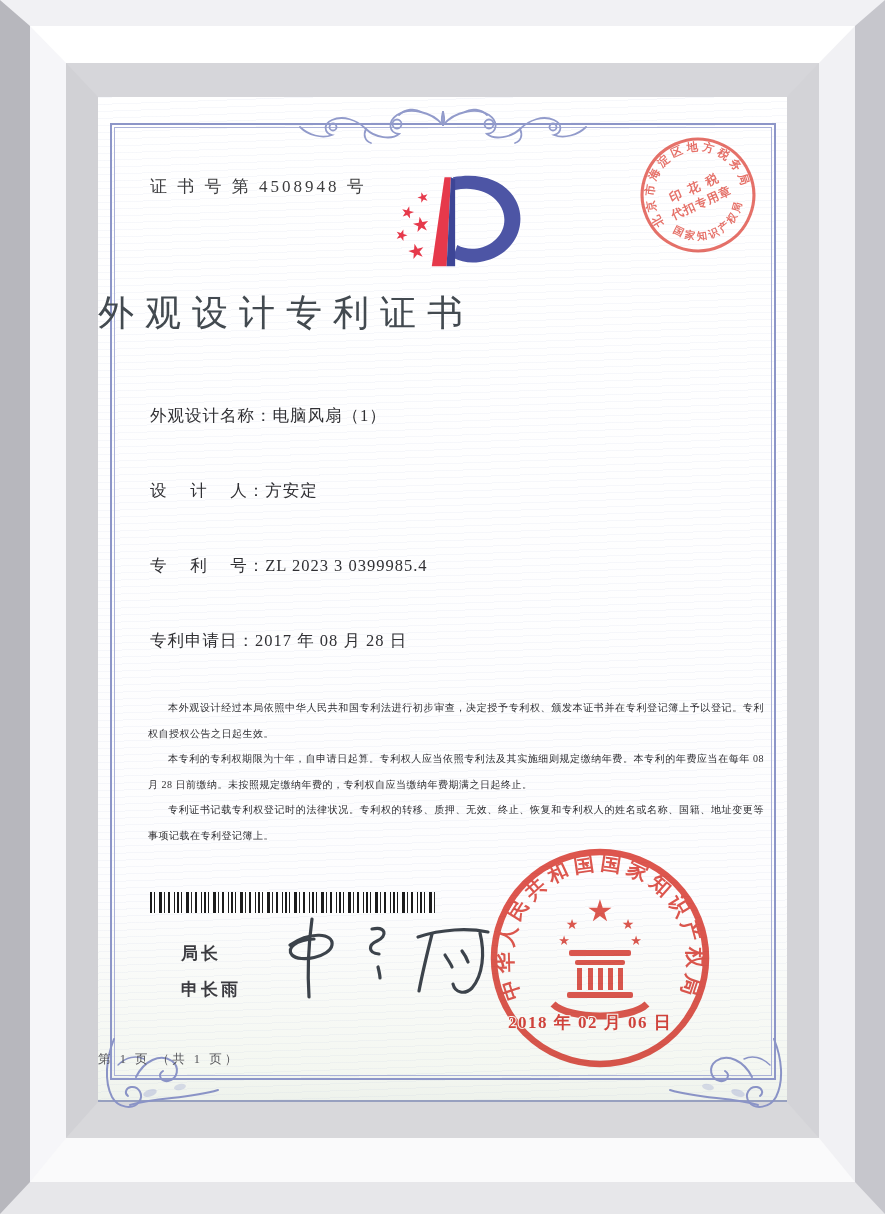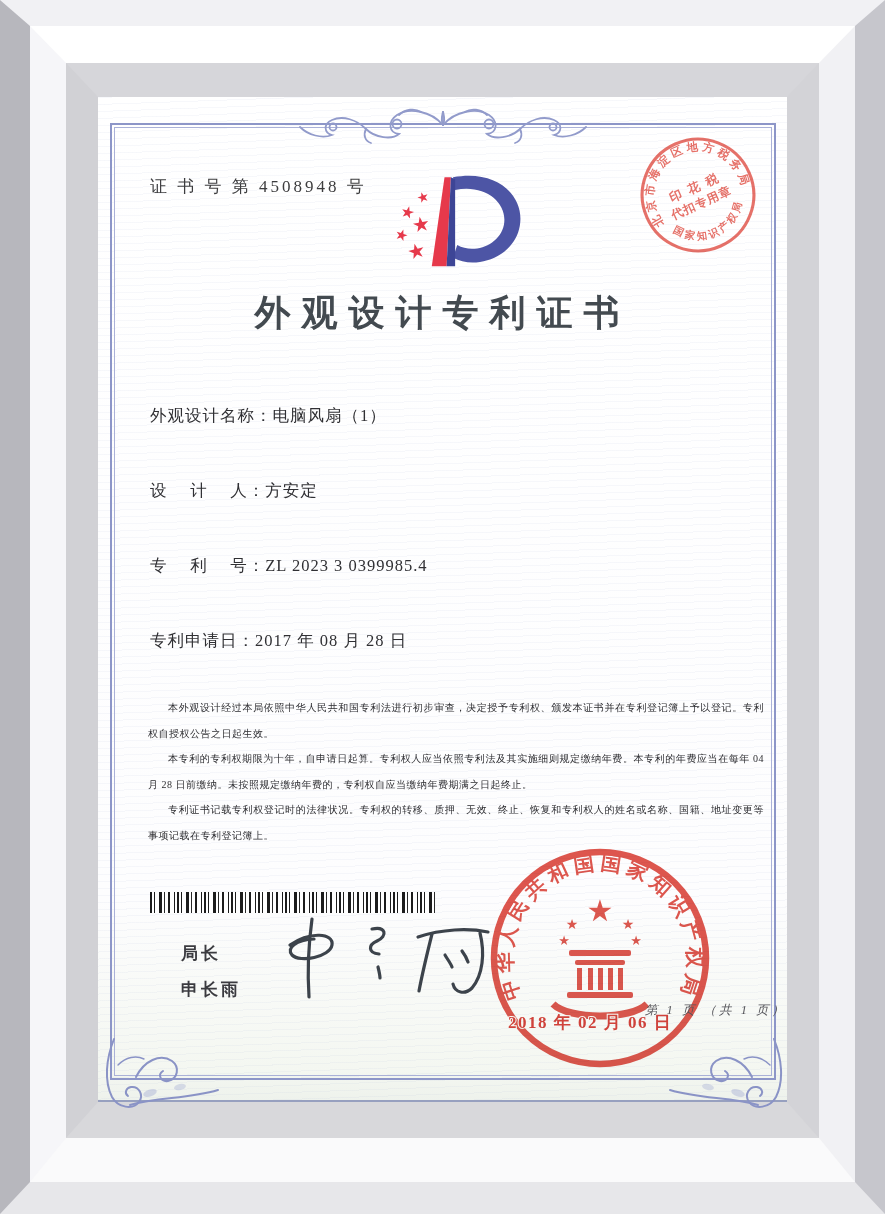"外观设计专利证书" .title { font-weight: bold -> normal; text-align: center -> none }
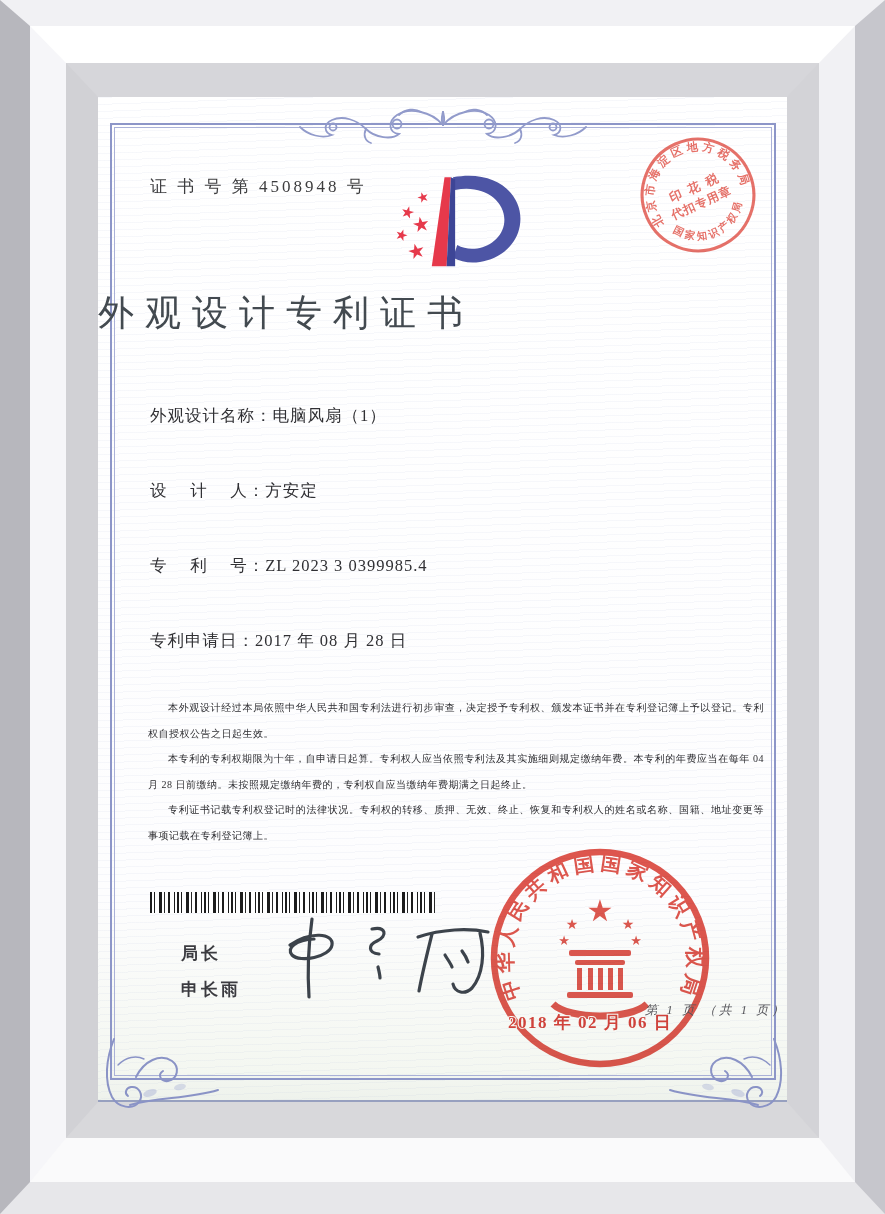"本专利的专利权期限为十年，自申请日起算。专利权人应当依照专利法及其实施细则规定缴" p { text: 04 -> 08 }
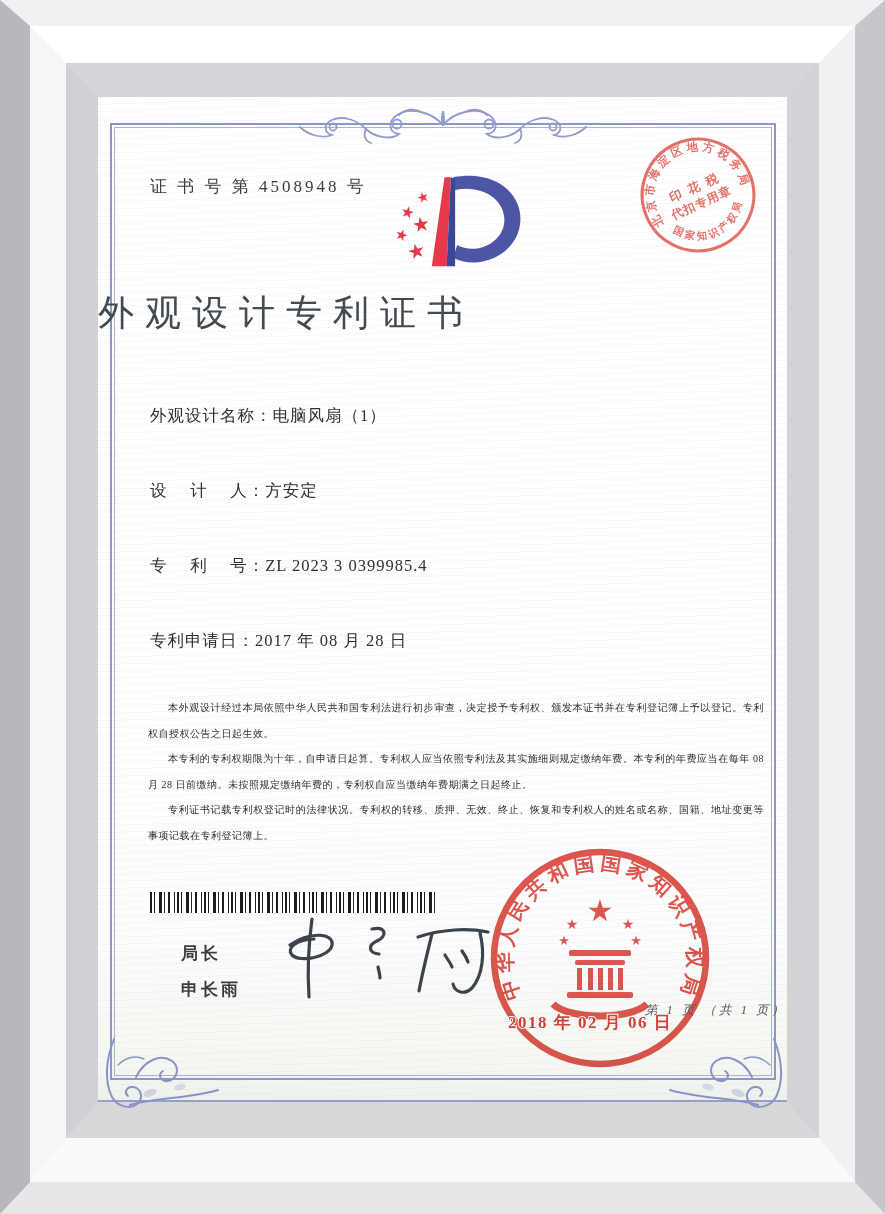"第 1 页 （共 1" .footer { font-style: italic -> none; text-align: right -> left; top: 905px -> 954px }
